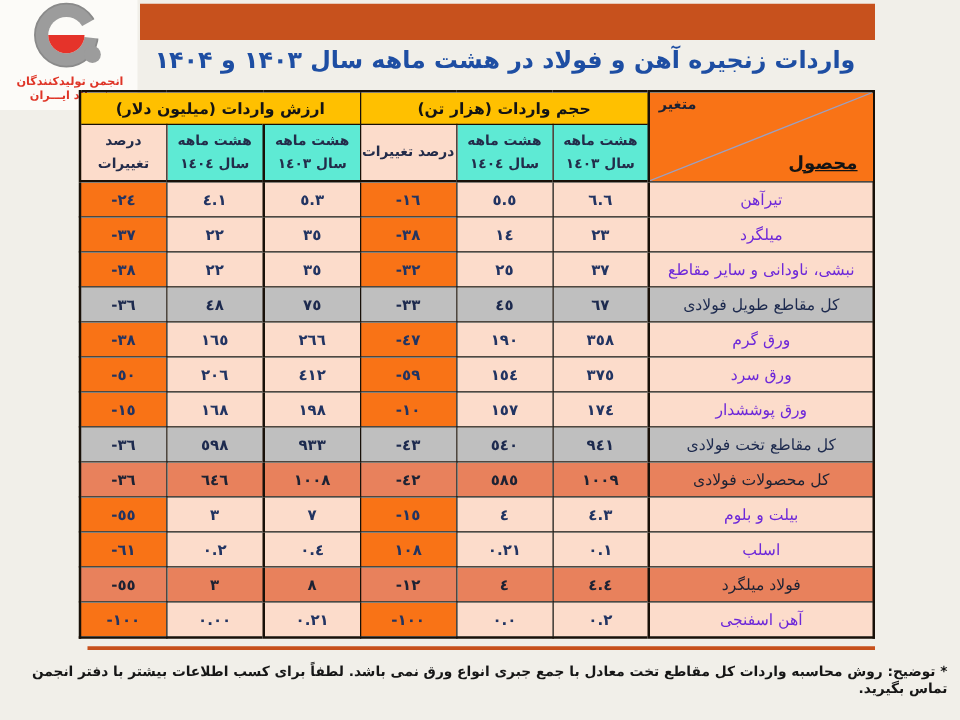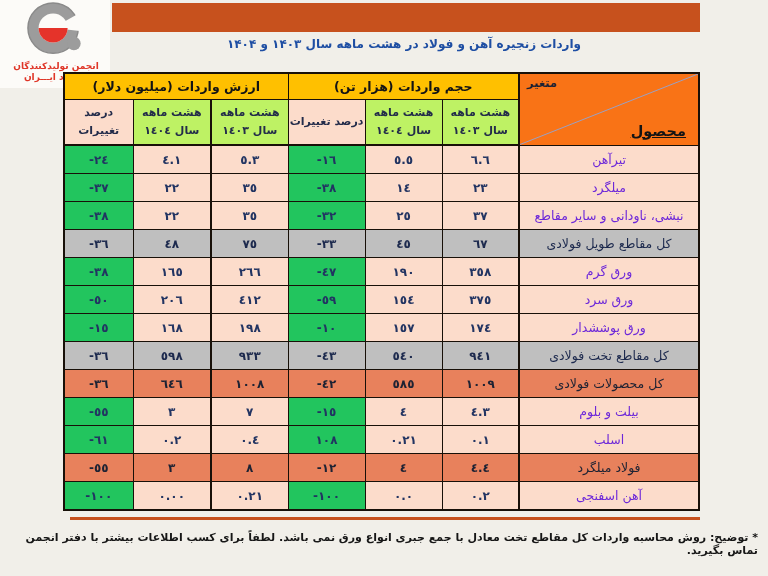"واردات زنجیره آهن و فولاد" .title { font-size: 12px -> 19px }
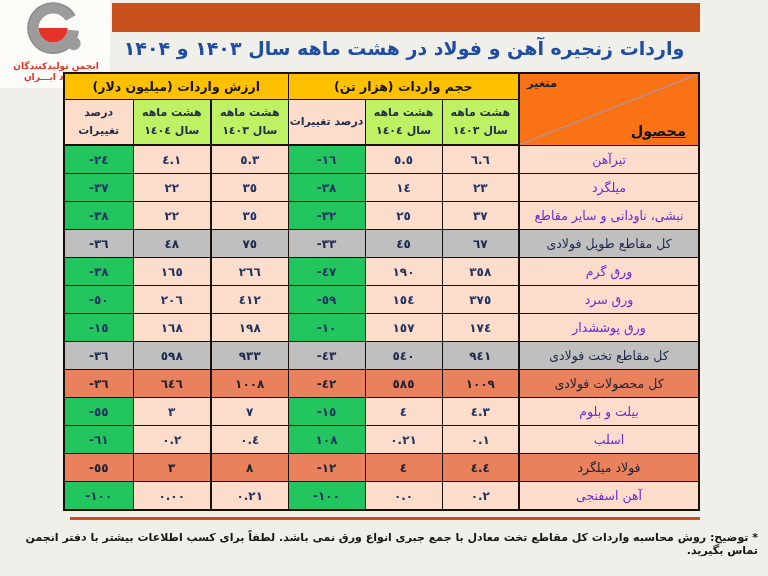"هشت ماهه" .sub-row th { background: #bef264 -> #5eead4 }
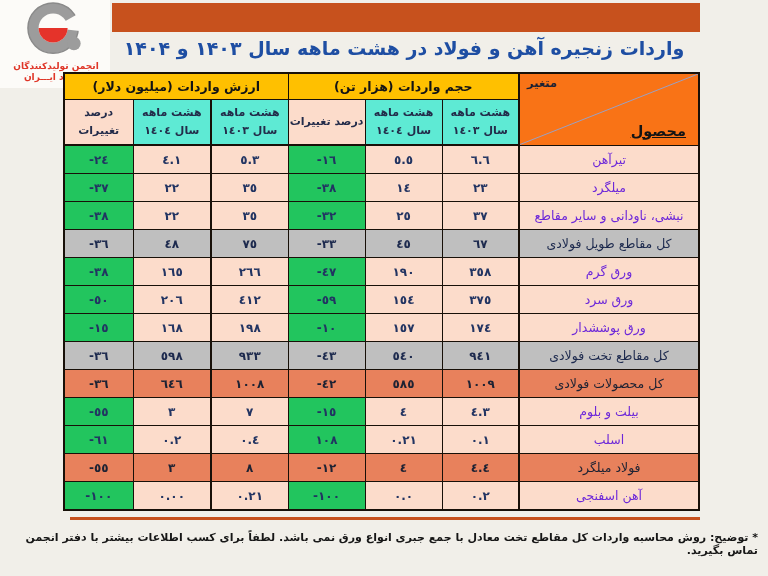"-٢٤" tbody td.cell-pct { background: #22c55e -> #f97316 }
